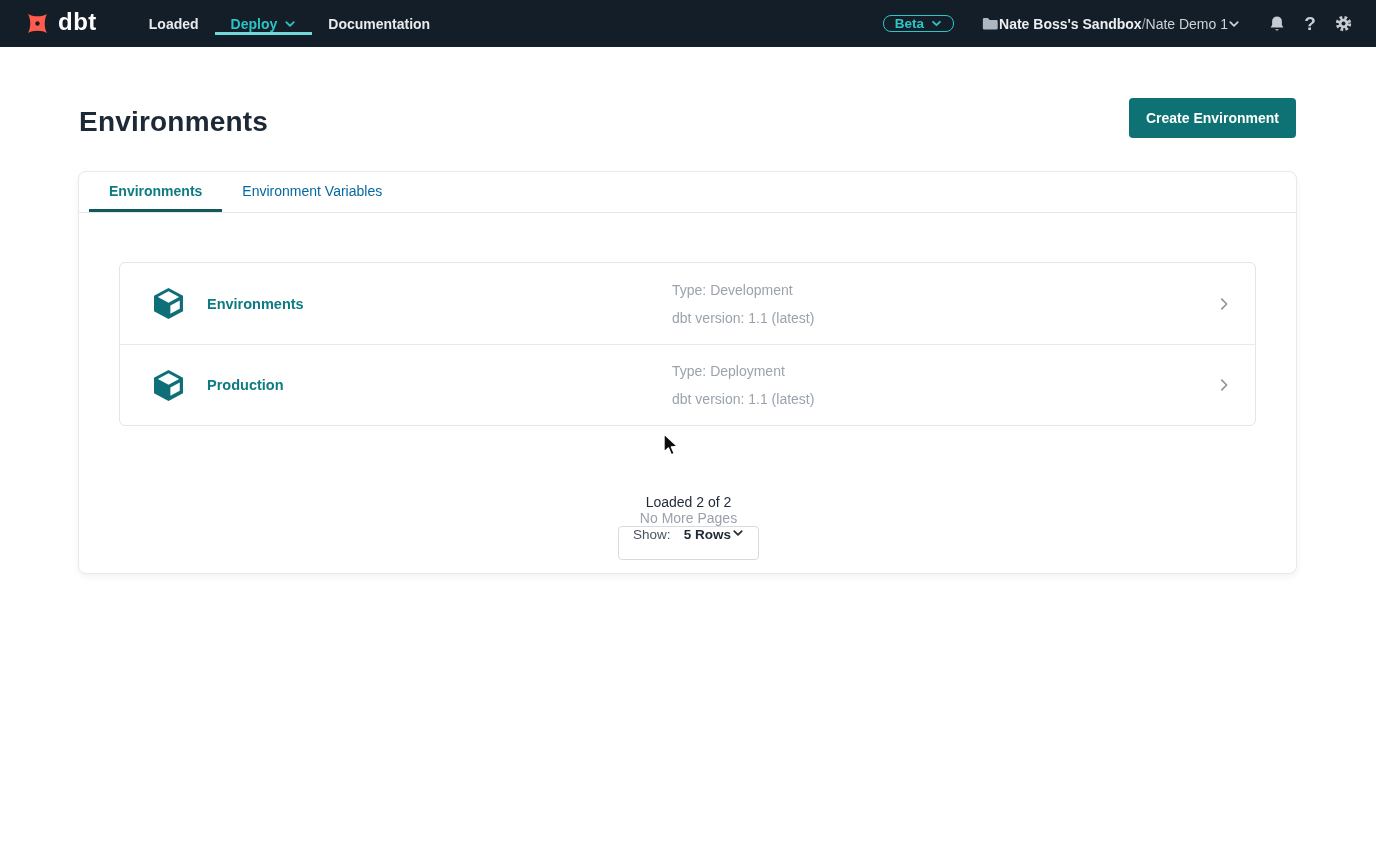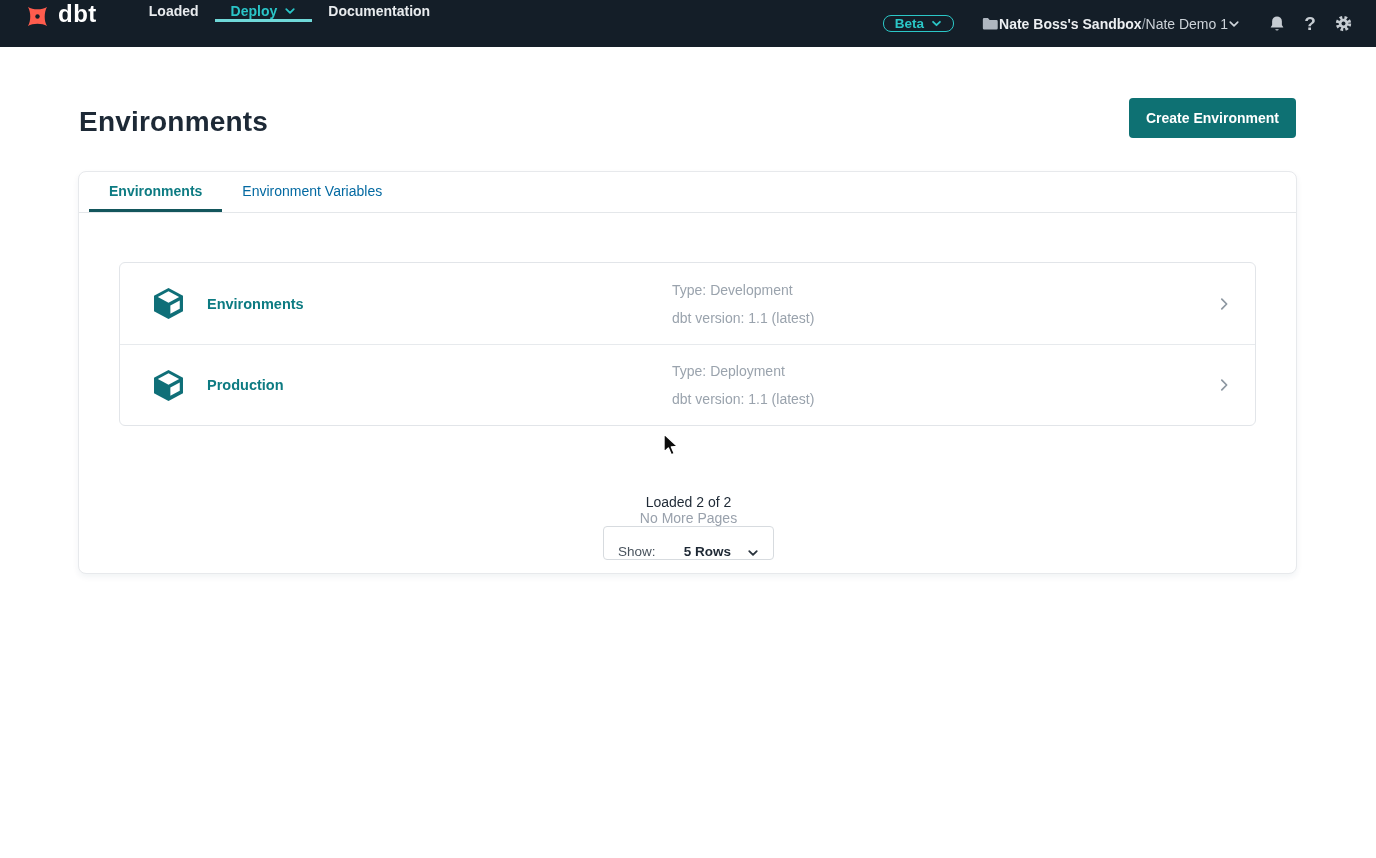"dbt" .nav-left { align-items: flex-start -> center }
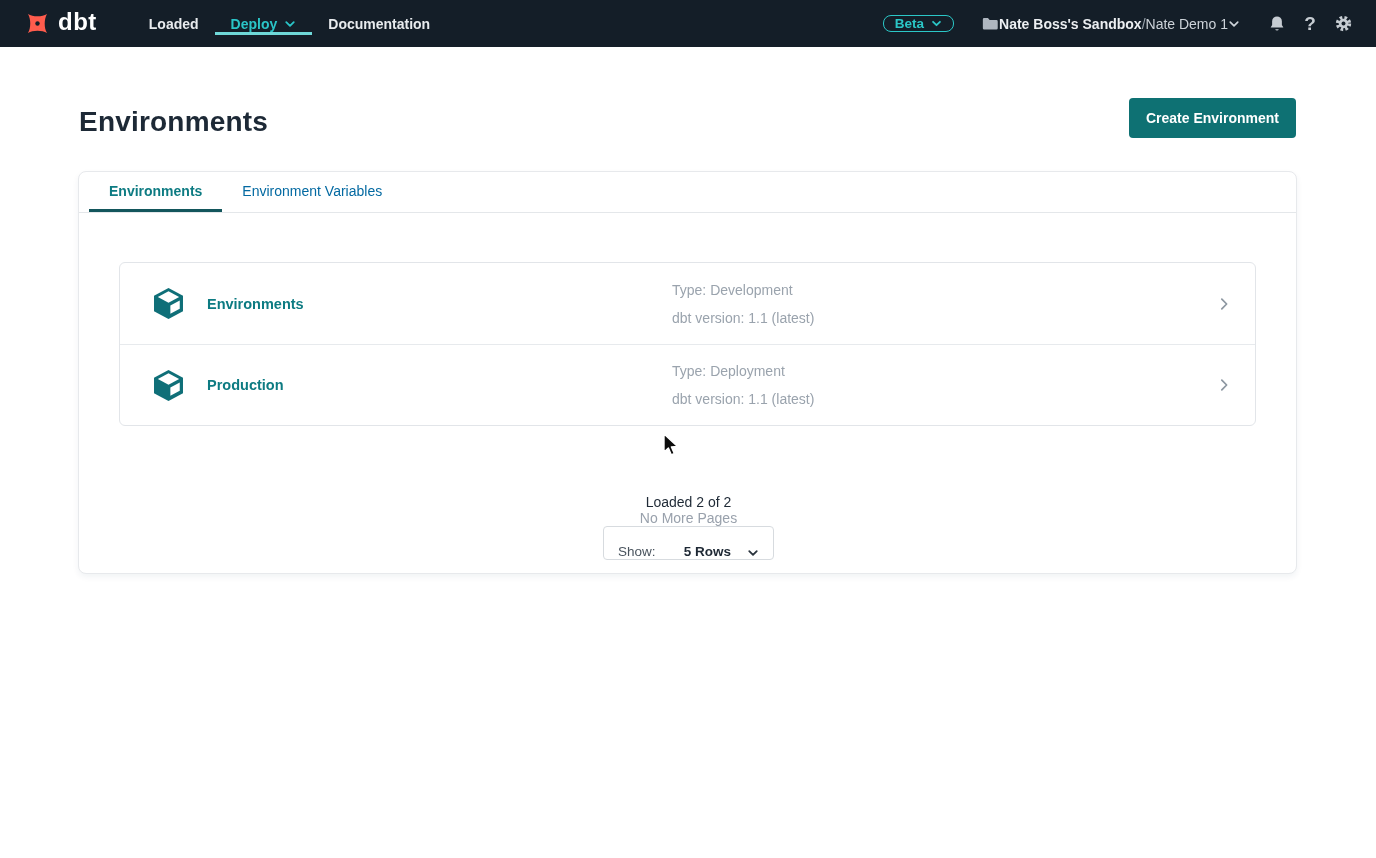"Show:" .show-btn { align-items: flex-end -> flex-start; gap: 16px -> 1px }
